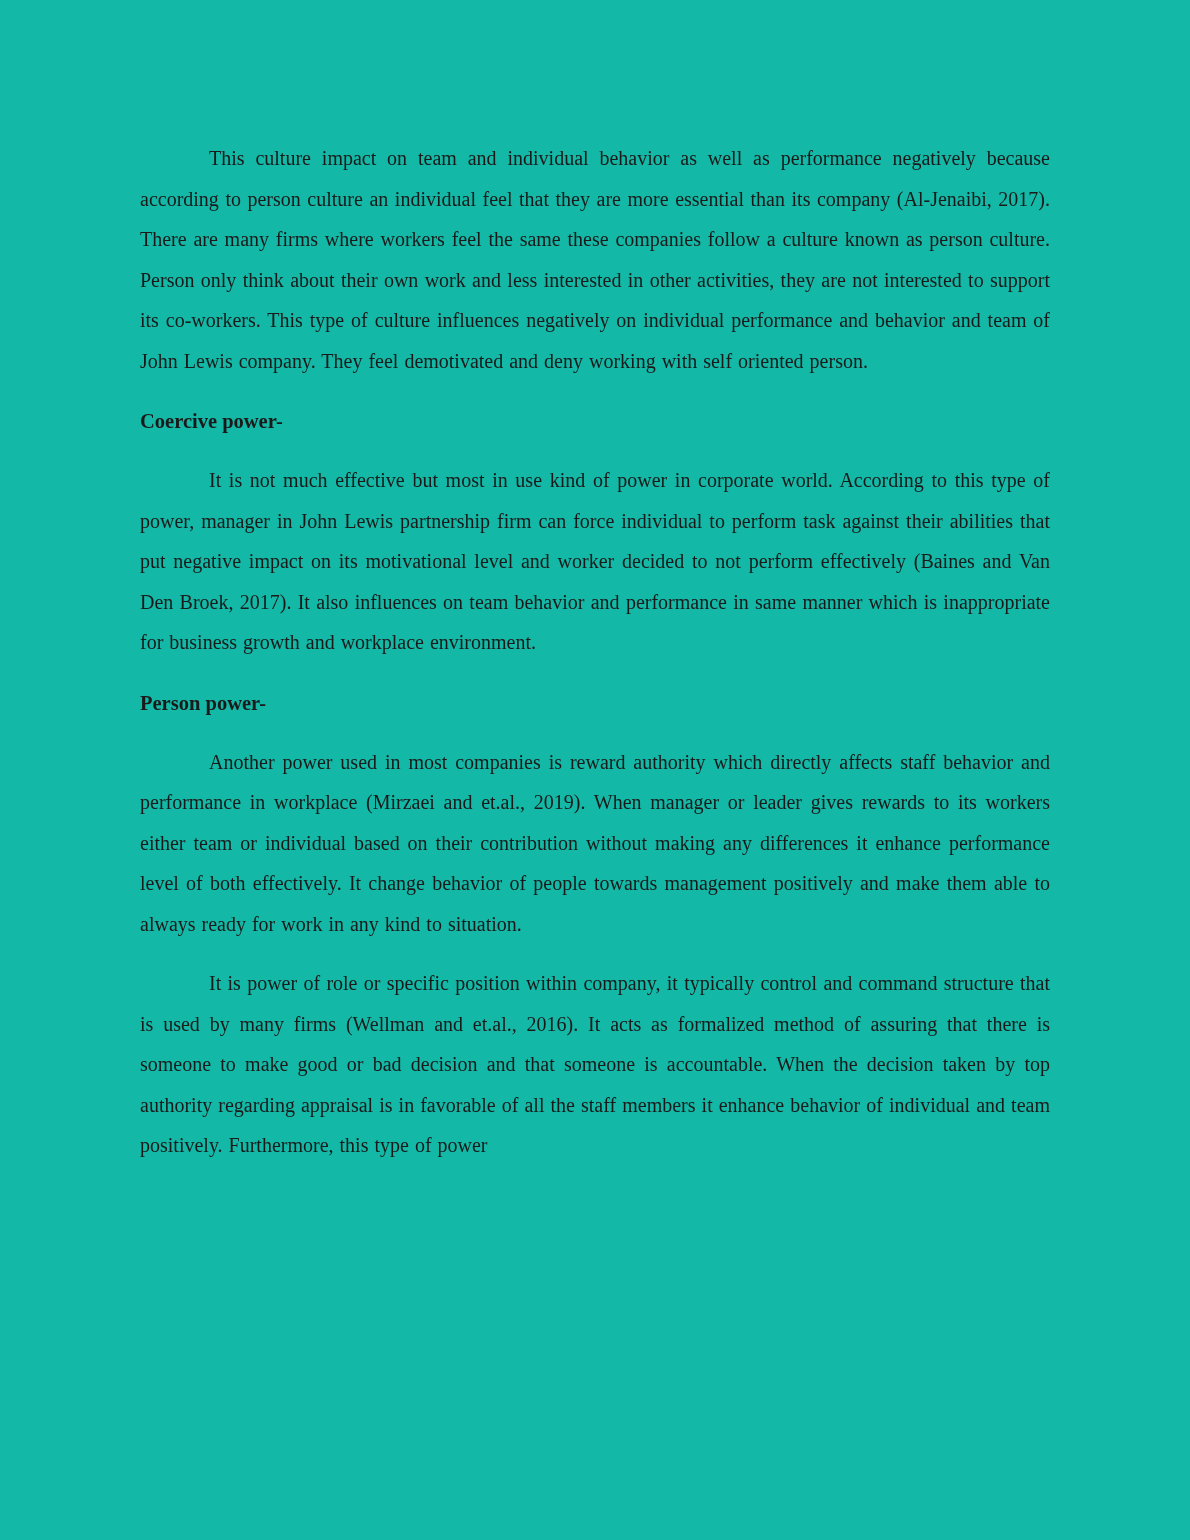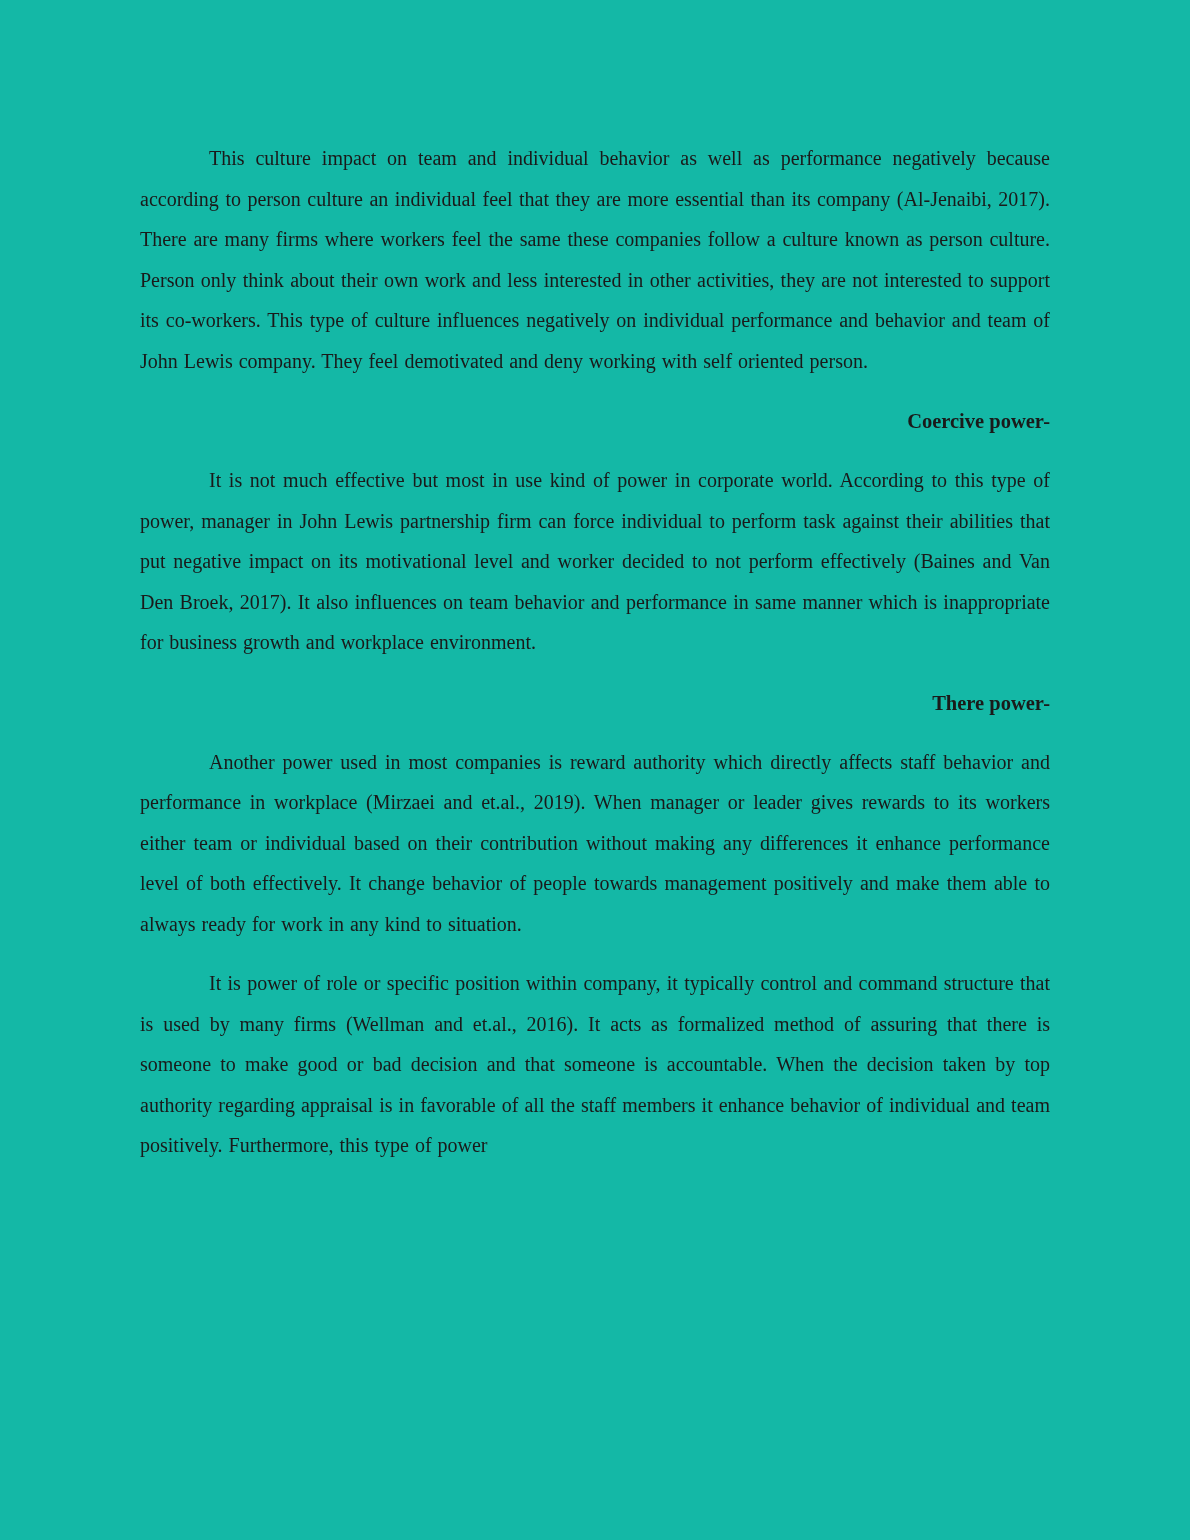"Coercive power-" .doc-body h2.heading { text-align: right -> left }
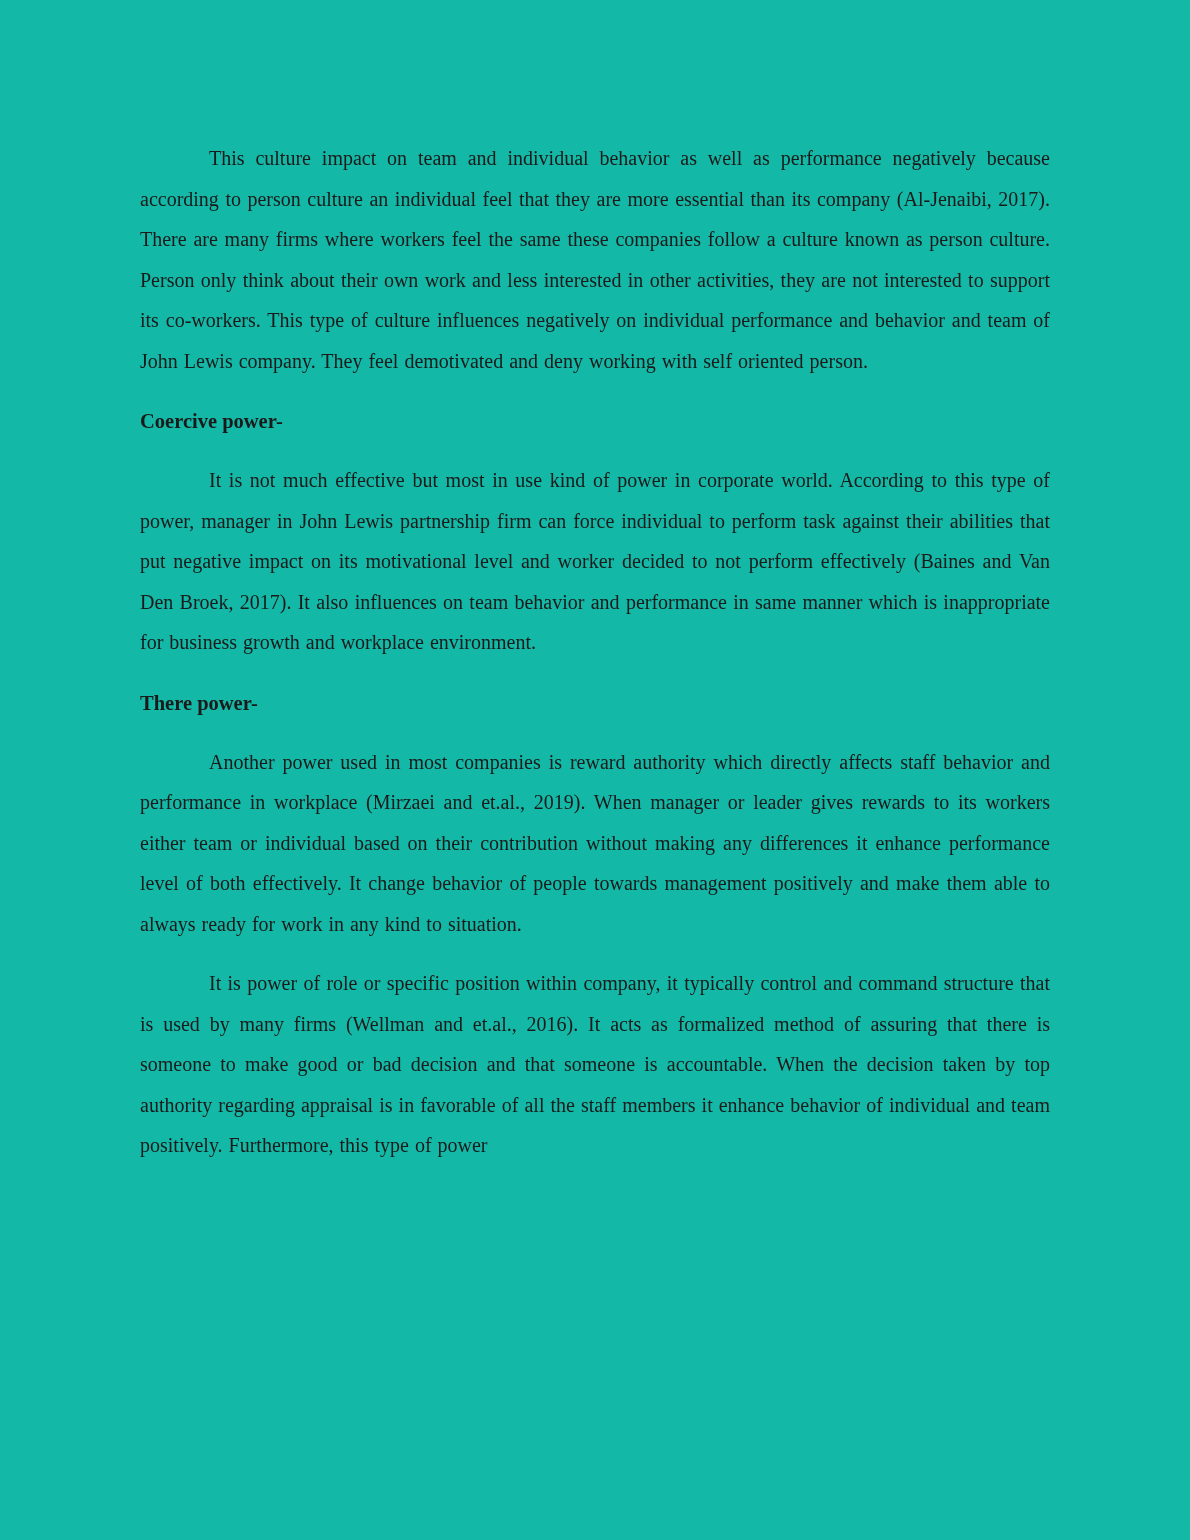"There power-" h2.heading { text: There -> Person }
